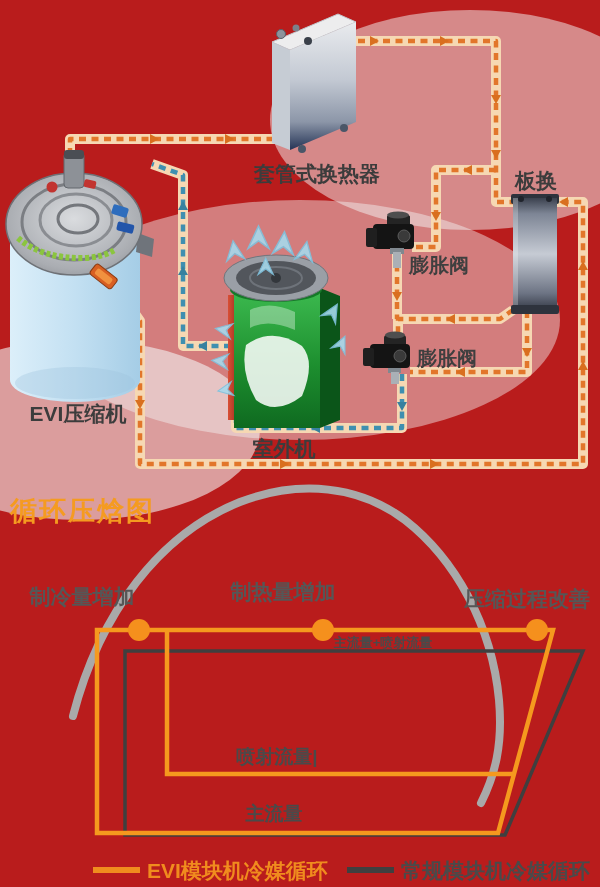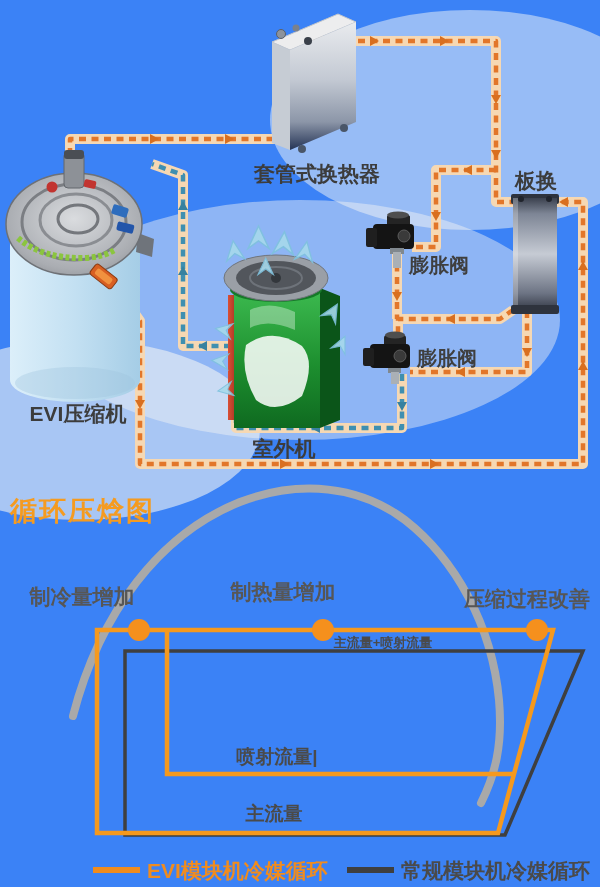"套管式换热器" .page { background: #3b82f6 -> #b91c1c }
